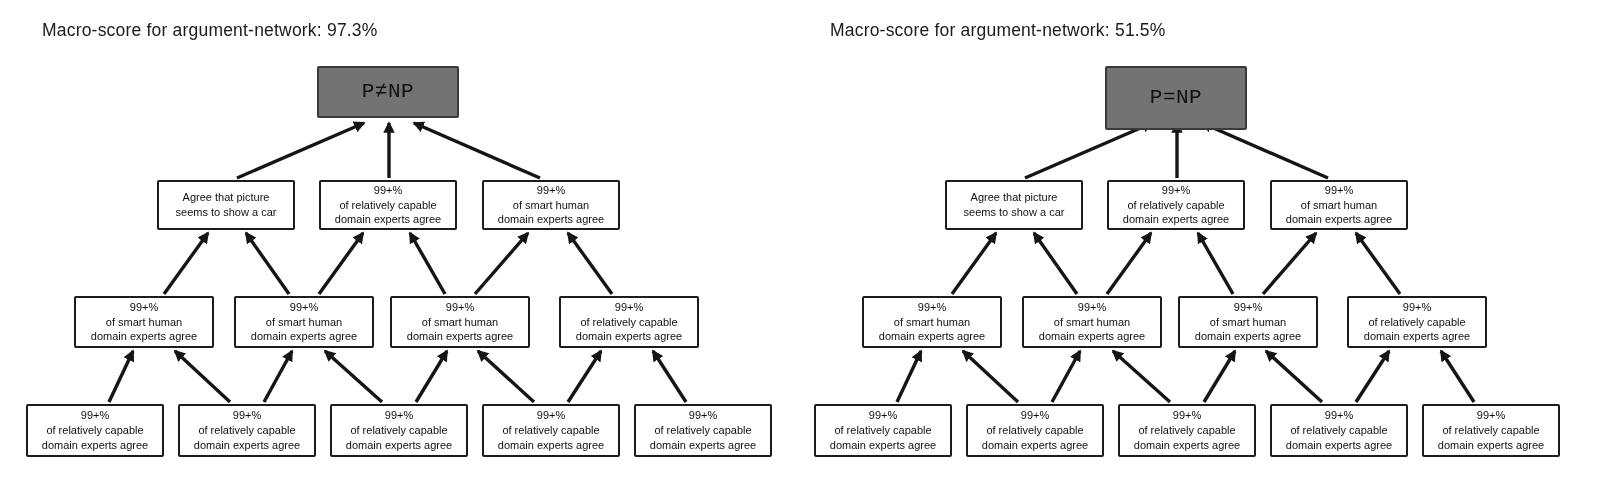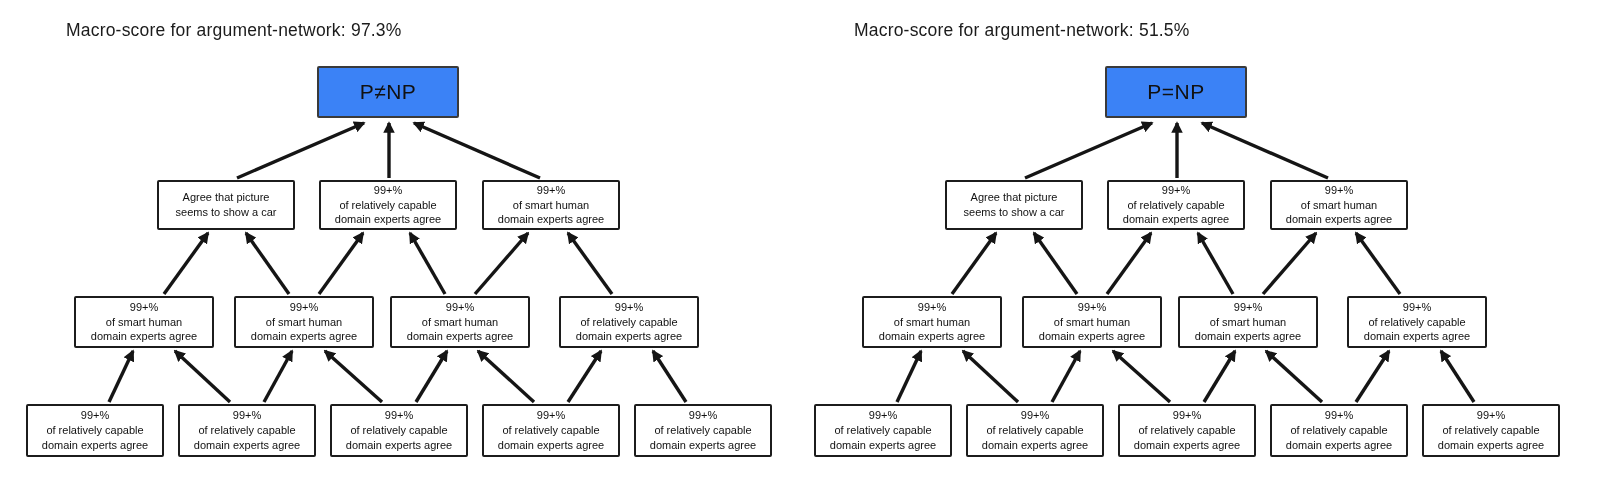"Macro-score for argument-network: 97.3%" .title { margin-left: 24px -> none }
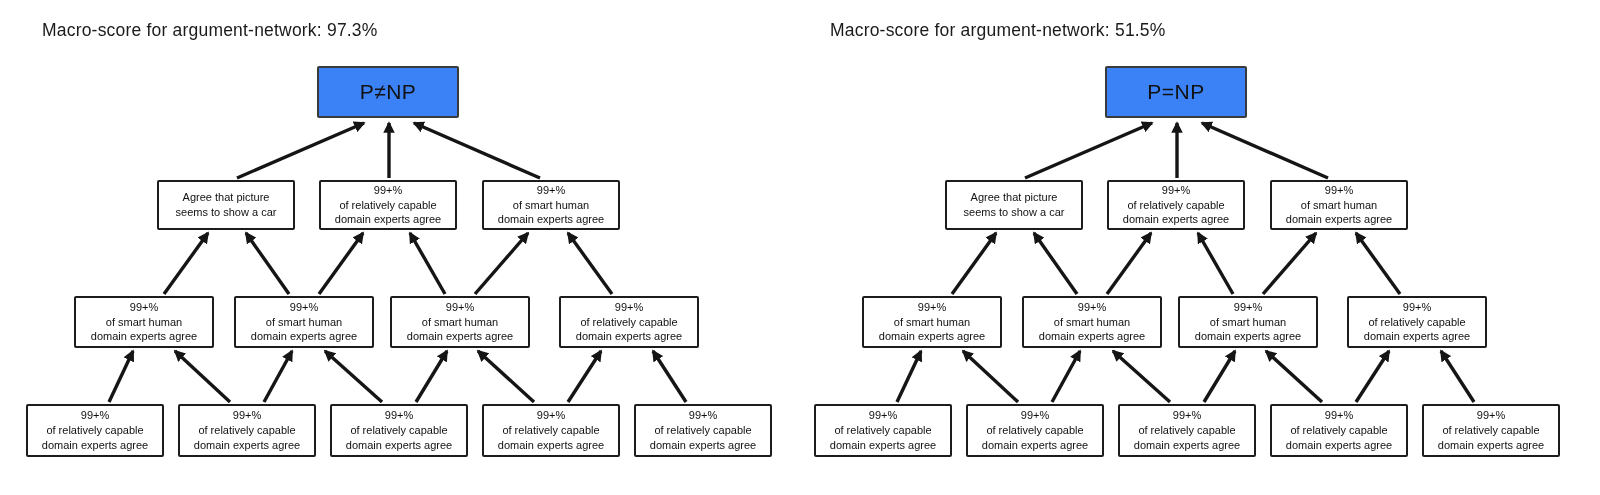"P≠NP" .node.root { background: #3b82f6 -> #737373; font-family: none -> Liberation Mono, monospace }
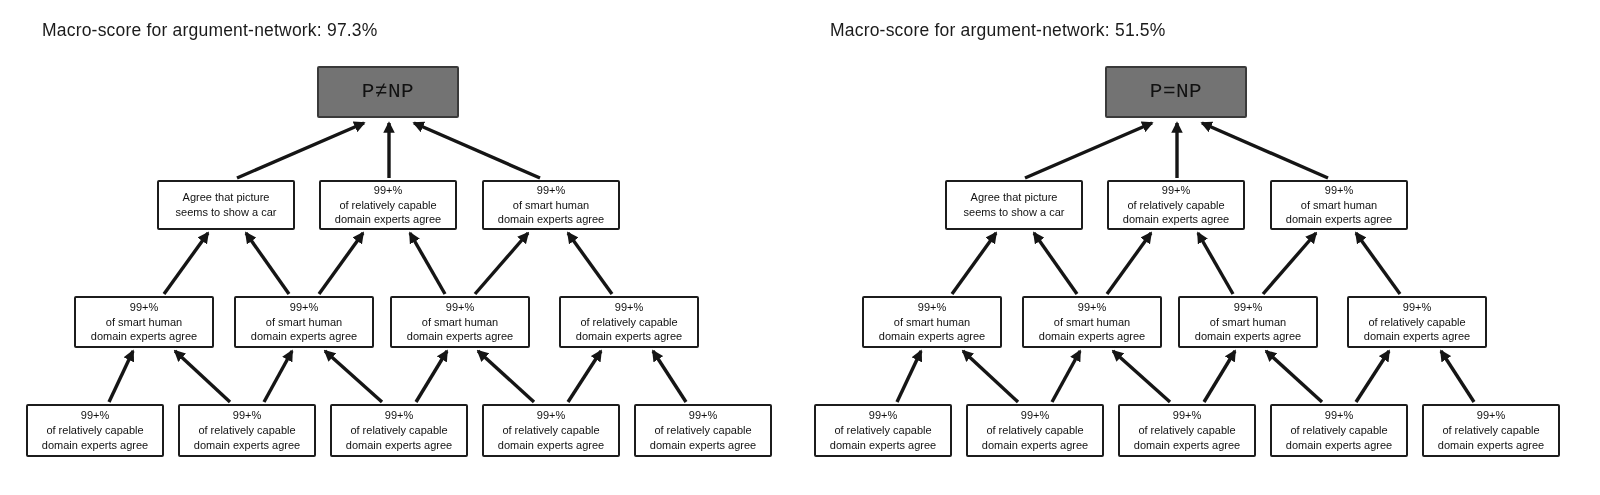"P=NP" div.node { height: 52px -> 64px }
